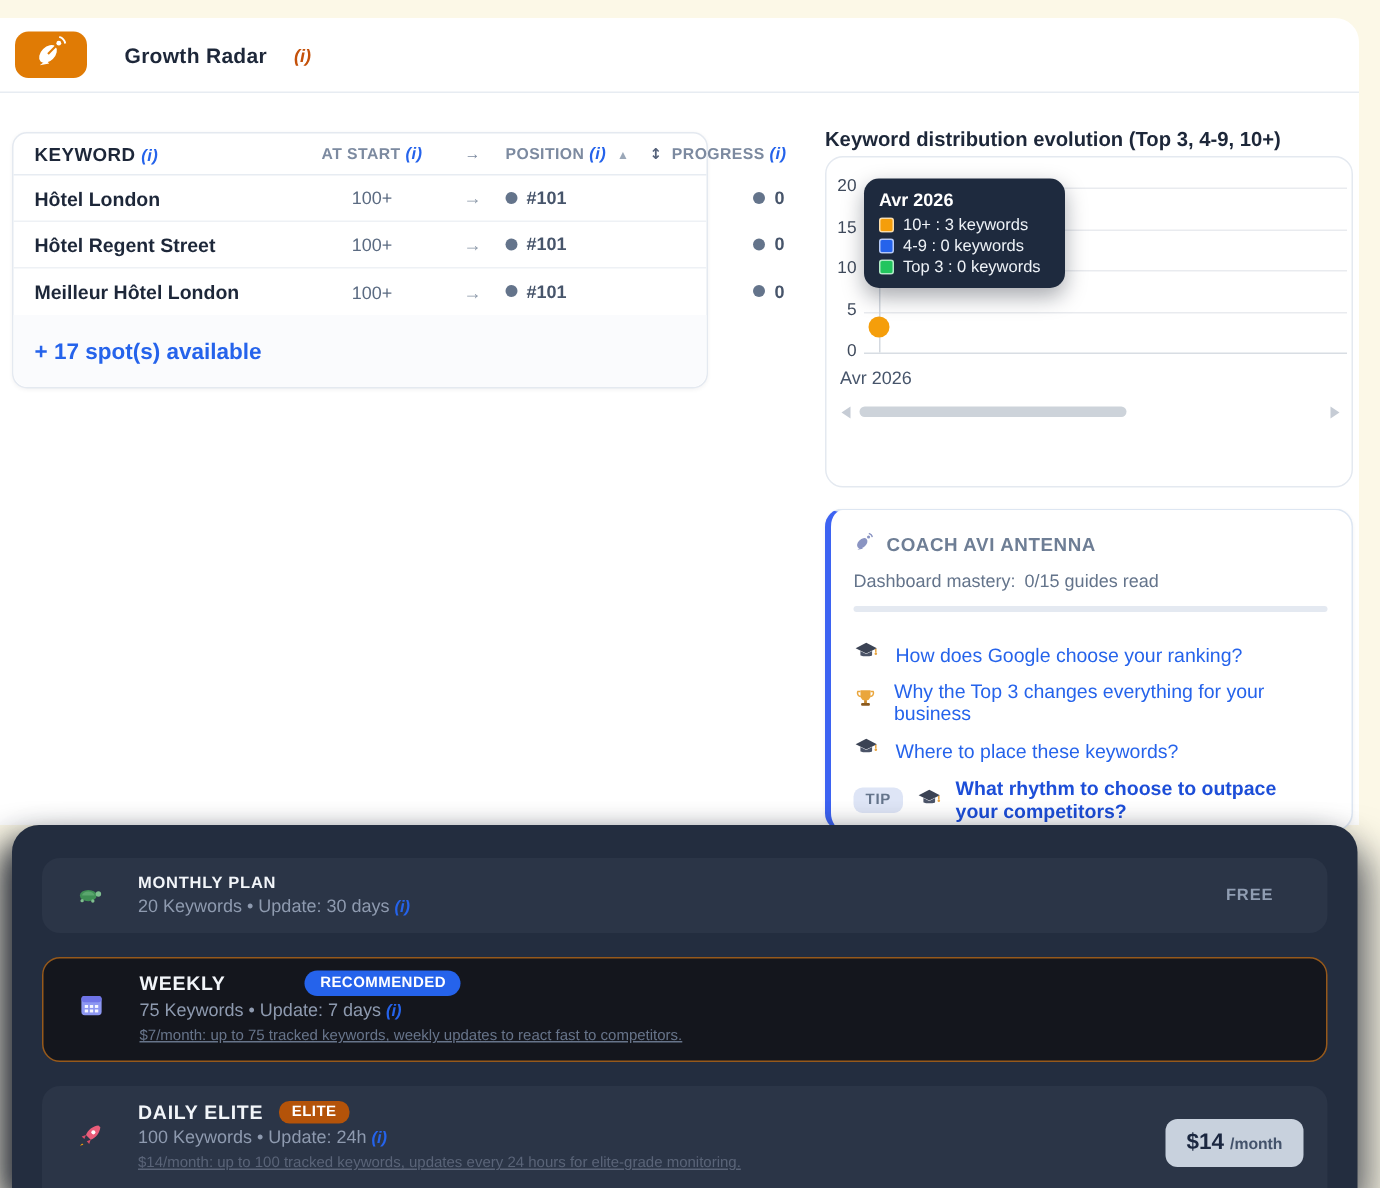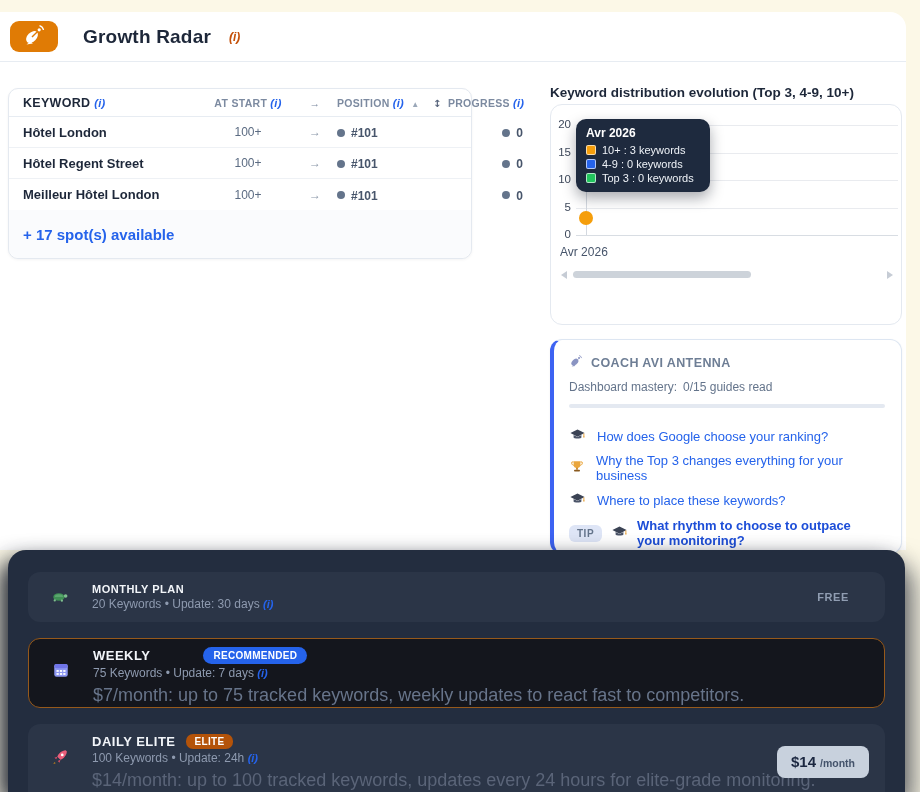"Growth Radar" .app-title { font-size: 19px -> 14px }
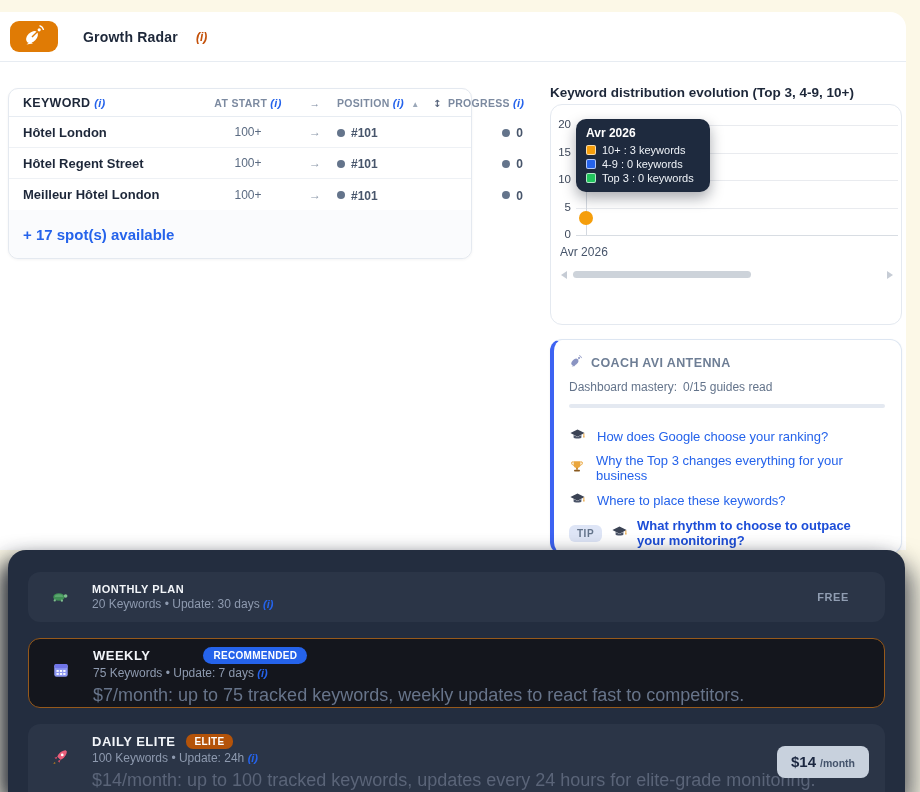"What rhythm to choose to" span.tip-text { text: monitoring -> competitors }
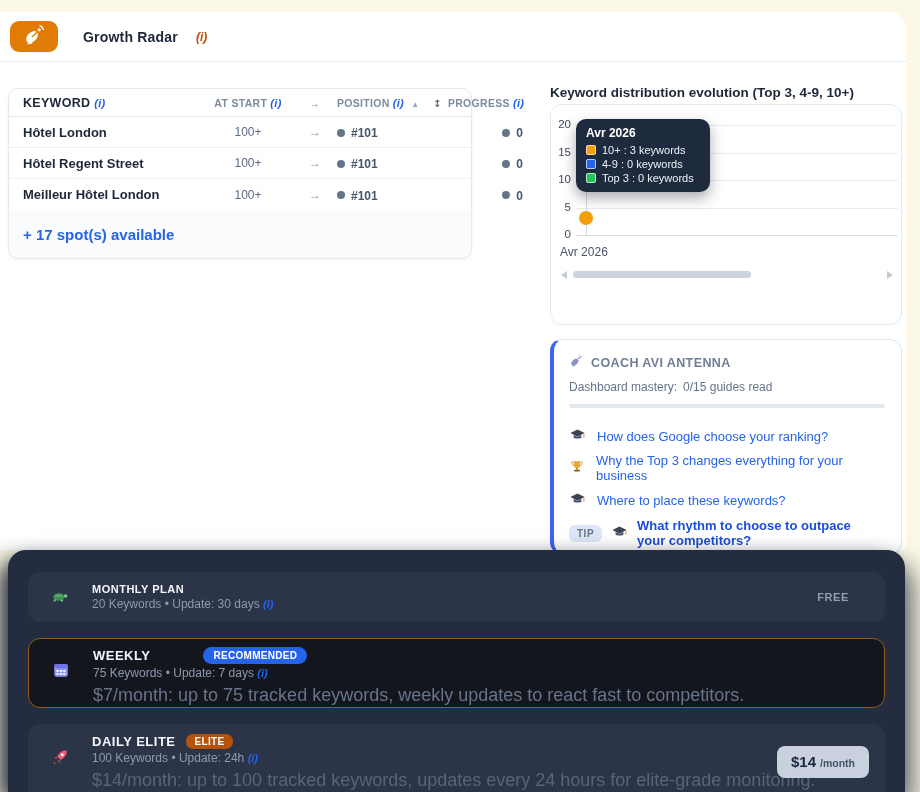"$7/month: up to 75 tracked" .plan-desc { font-size: 18px -> 10px; text-decoration: none -> underline }
